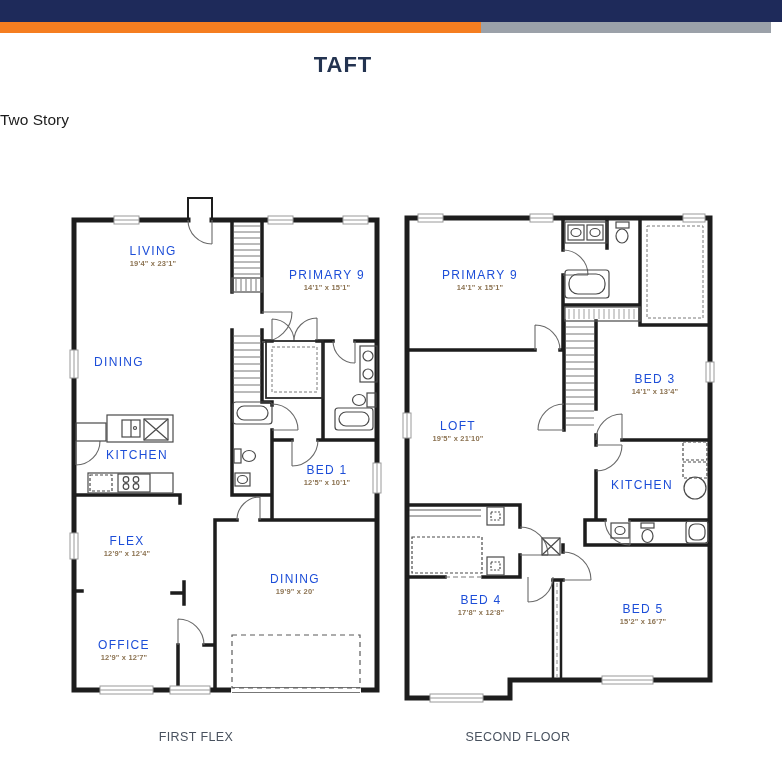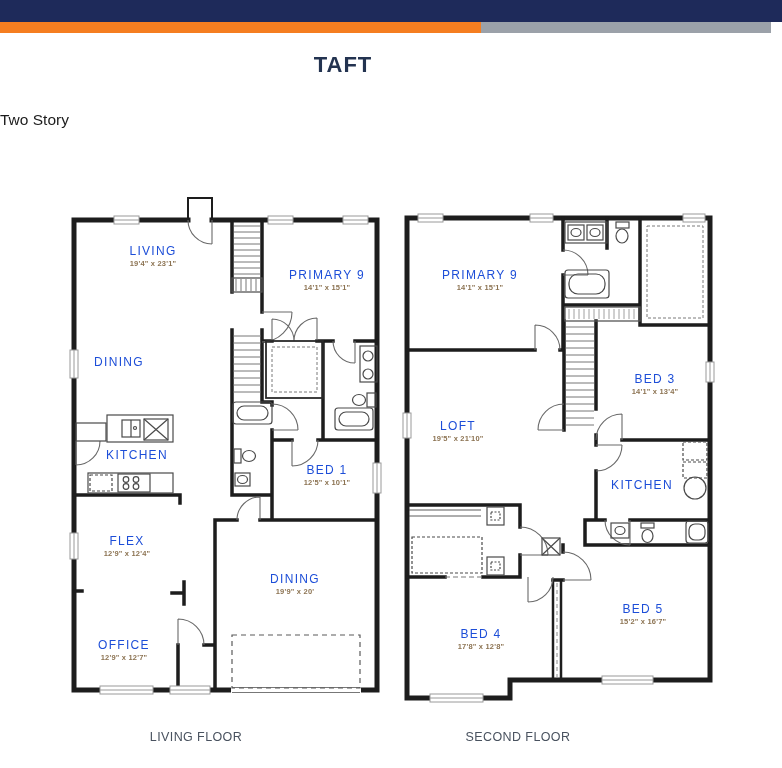"BED 4" div.room { top: 627px -> 593px }
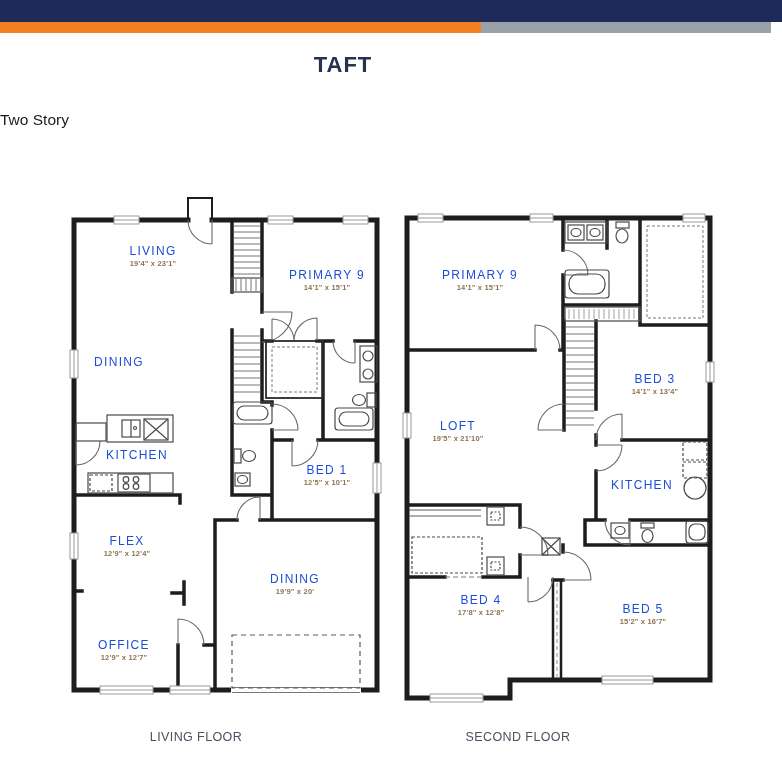"LIVING FLOOR" div.caption { text: LIVING FLOOR -> FIRST FLEX }
